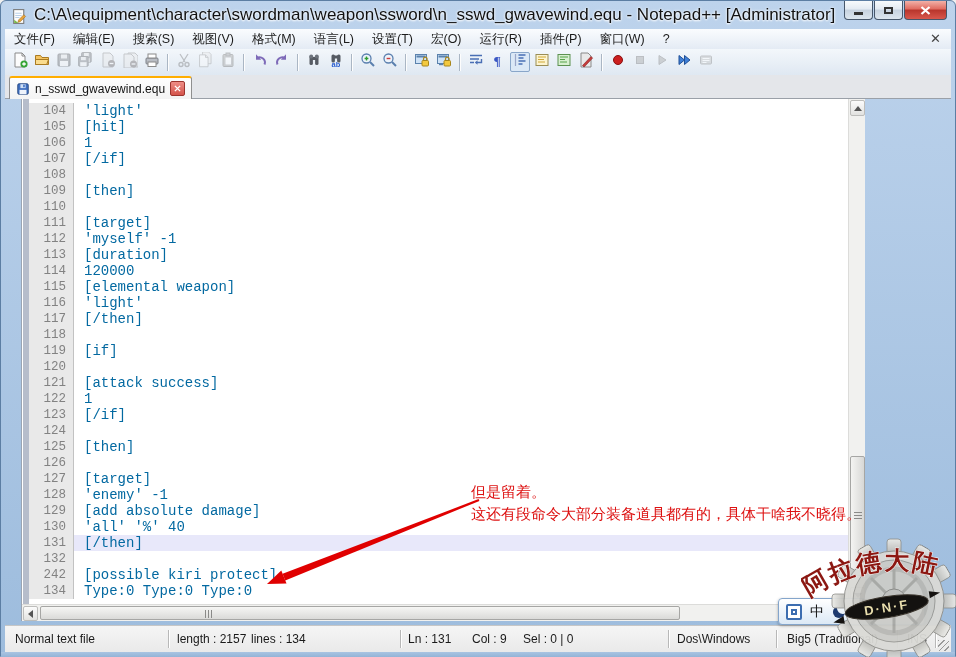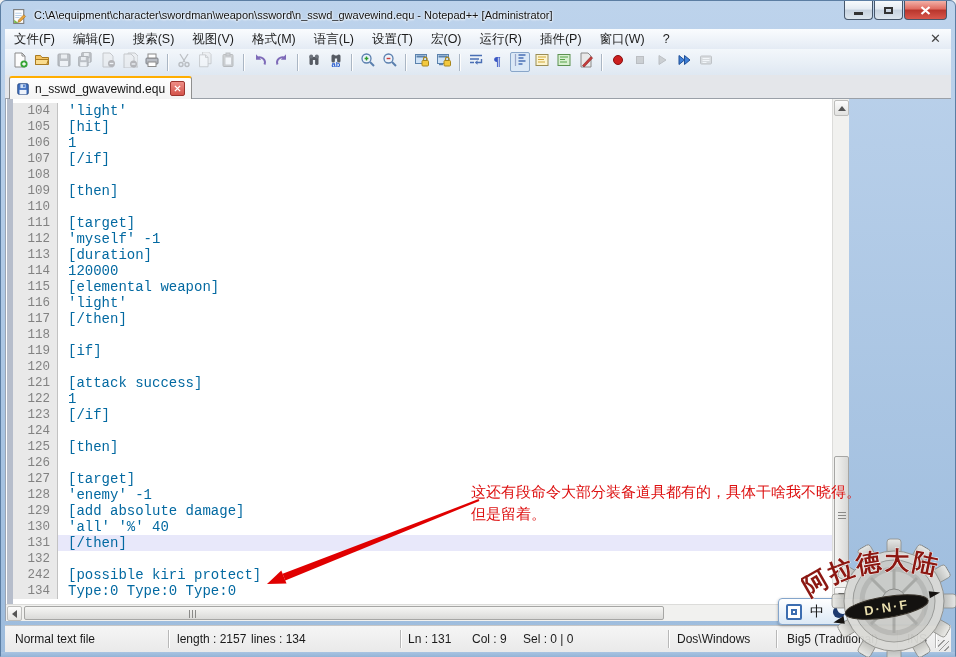"C:\A\equipment\character\swordman\weapon" .title-text { font-size: 11px -> 17px }
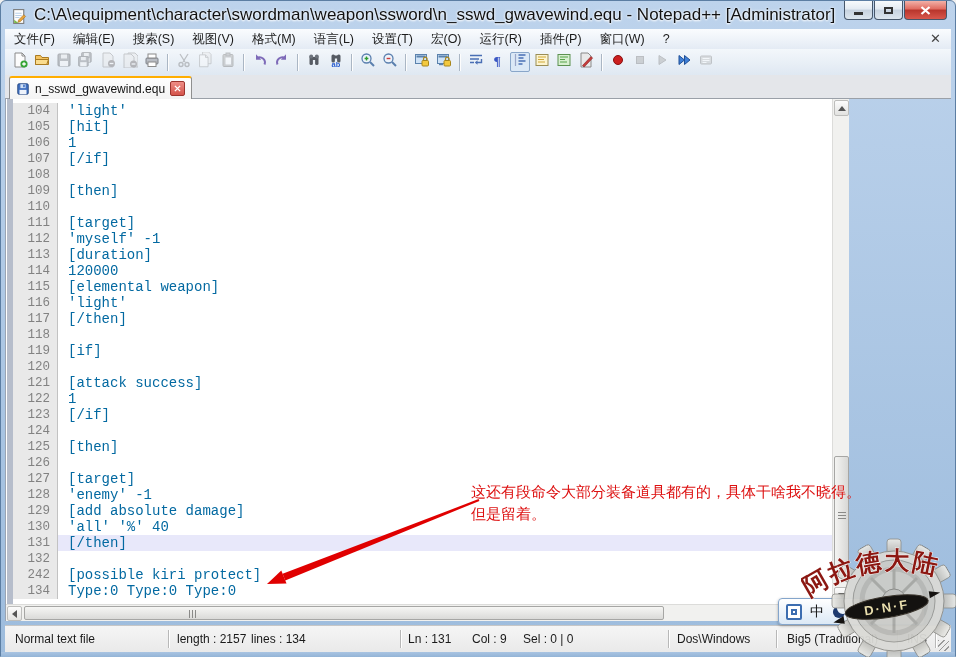"104" .editor { left: 4px -> 20px }
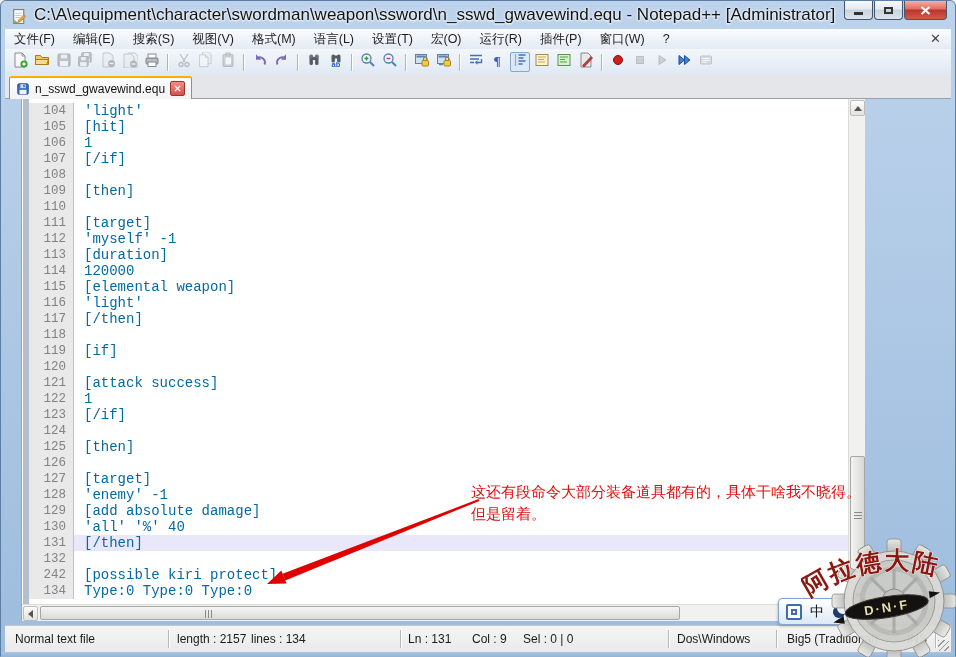"这还有段命令大部分装备道具都有的，具体干啥我不晓得。" div { order: before "但是留着。" -> after "但是留着。" }
